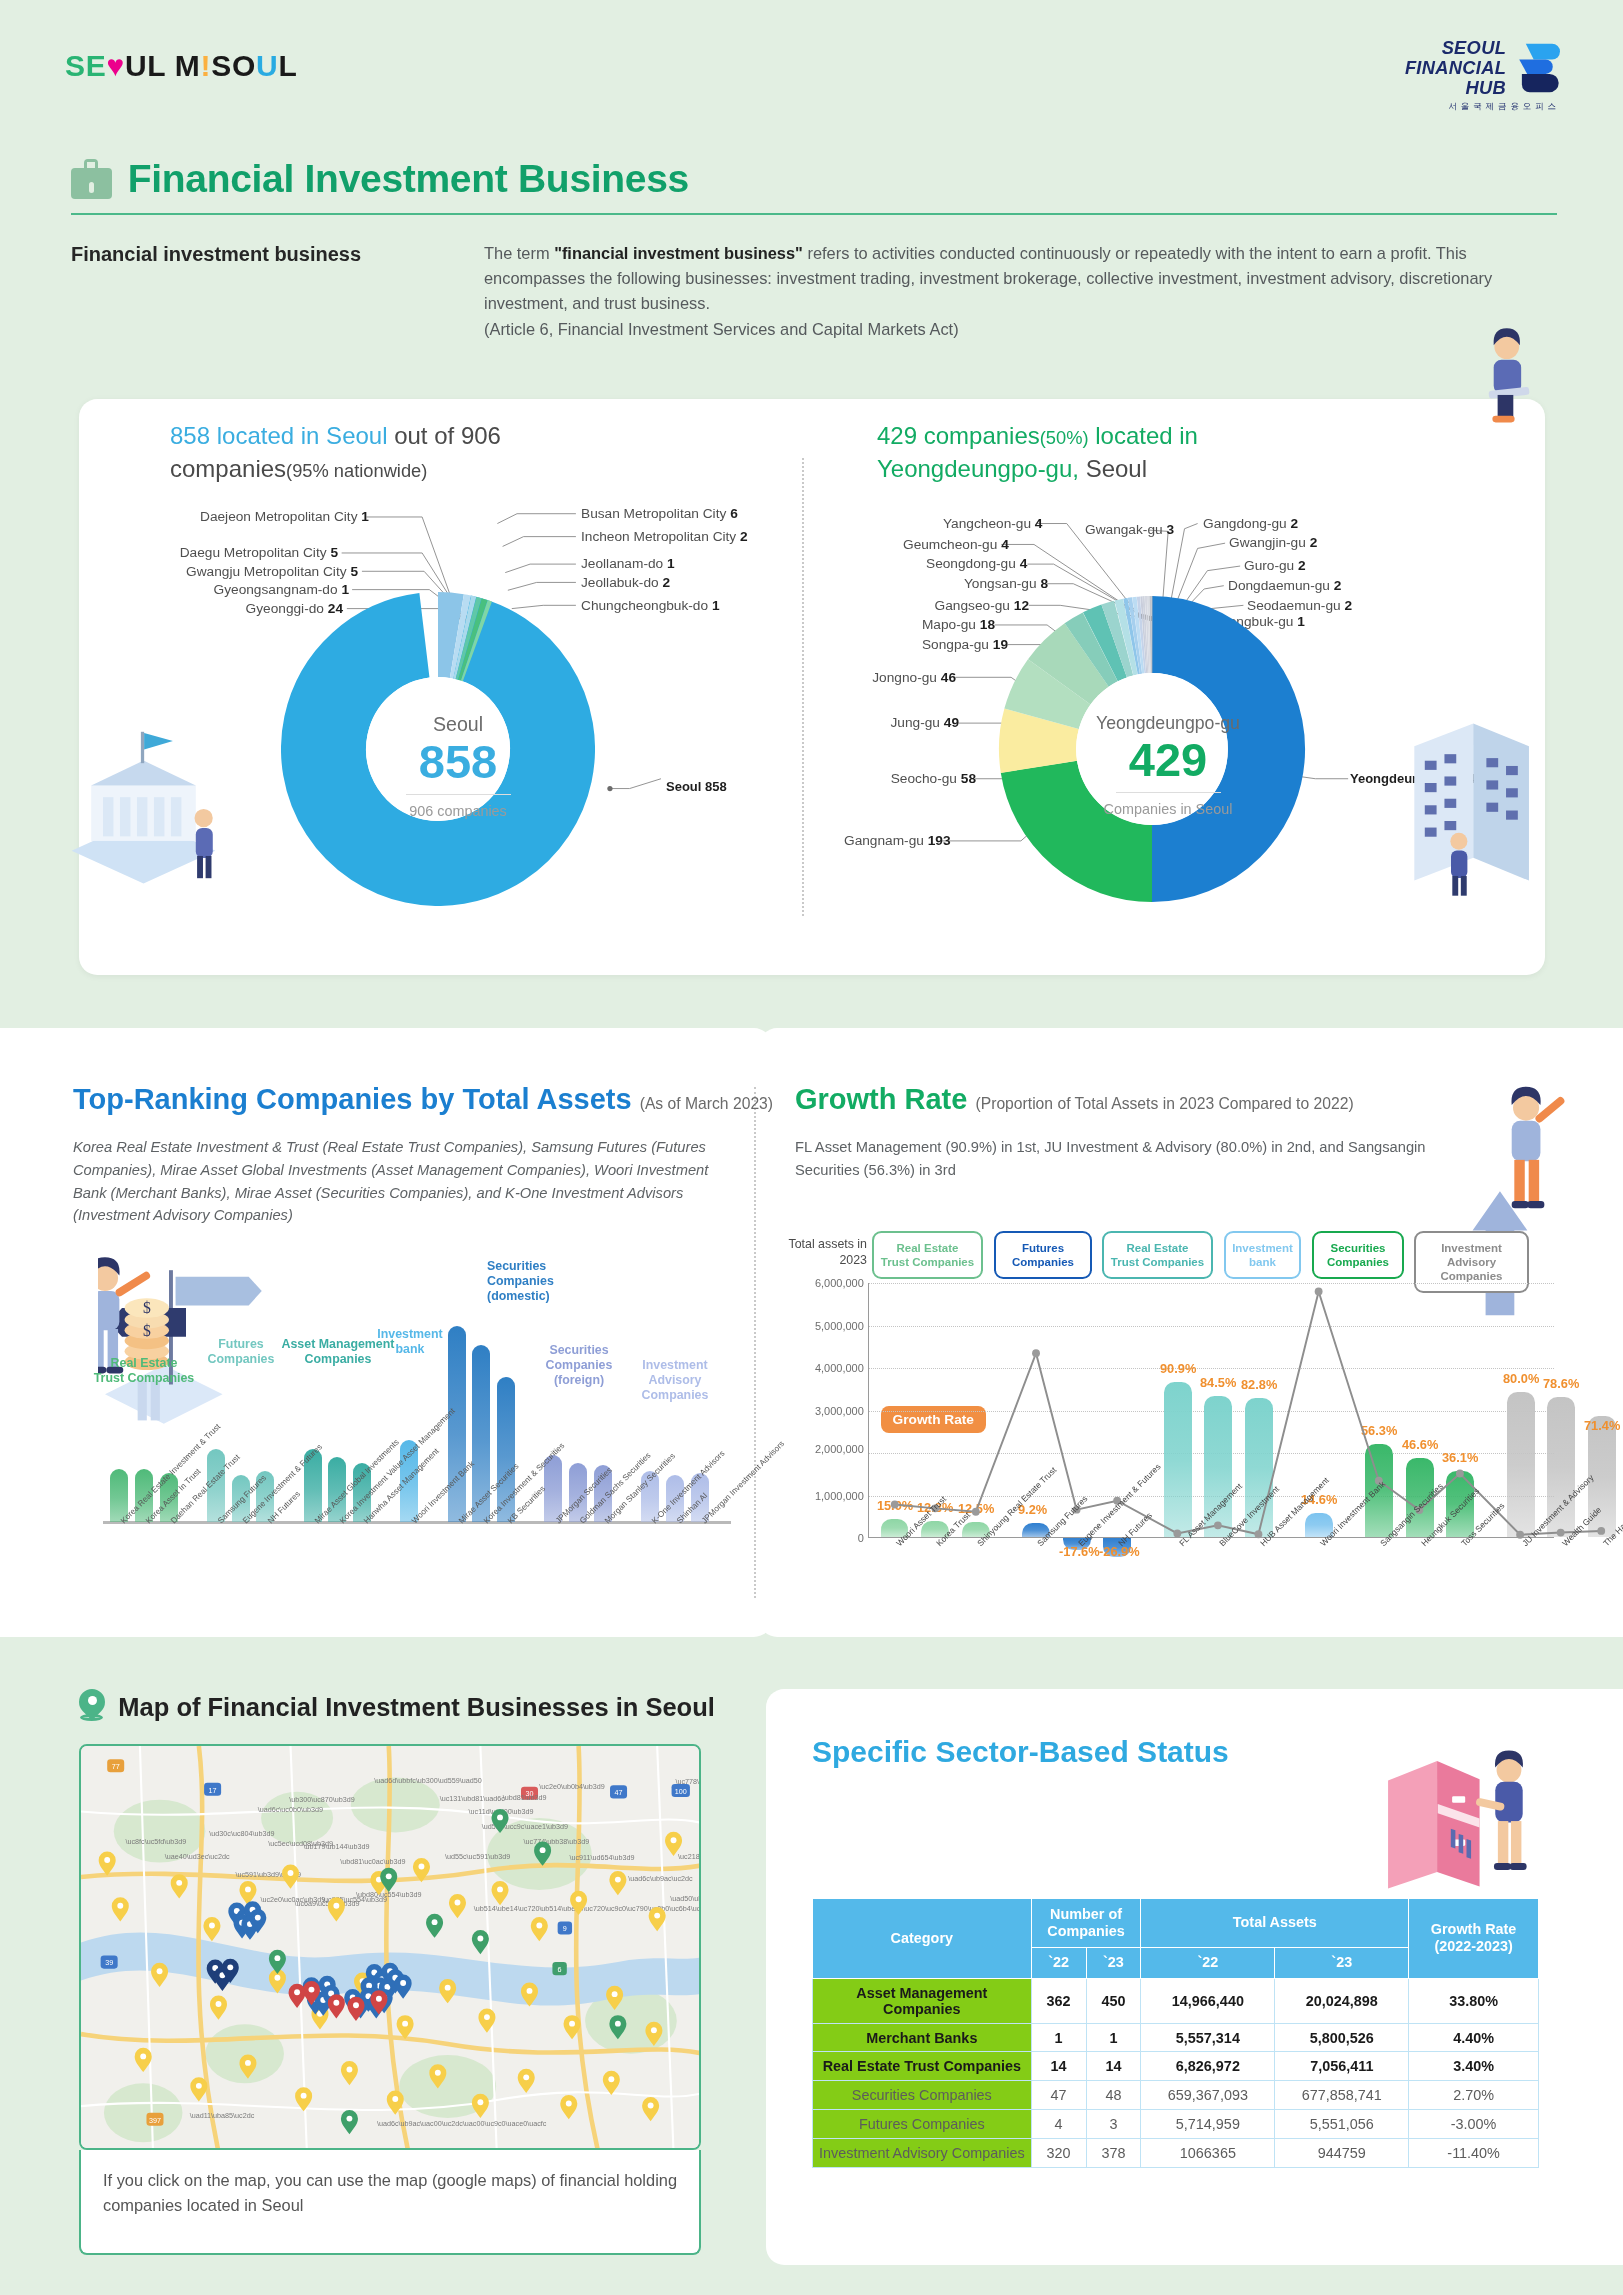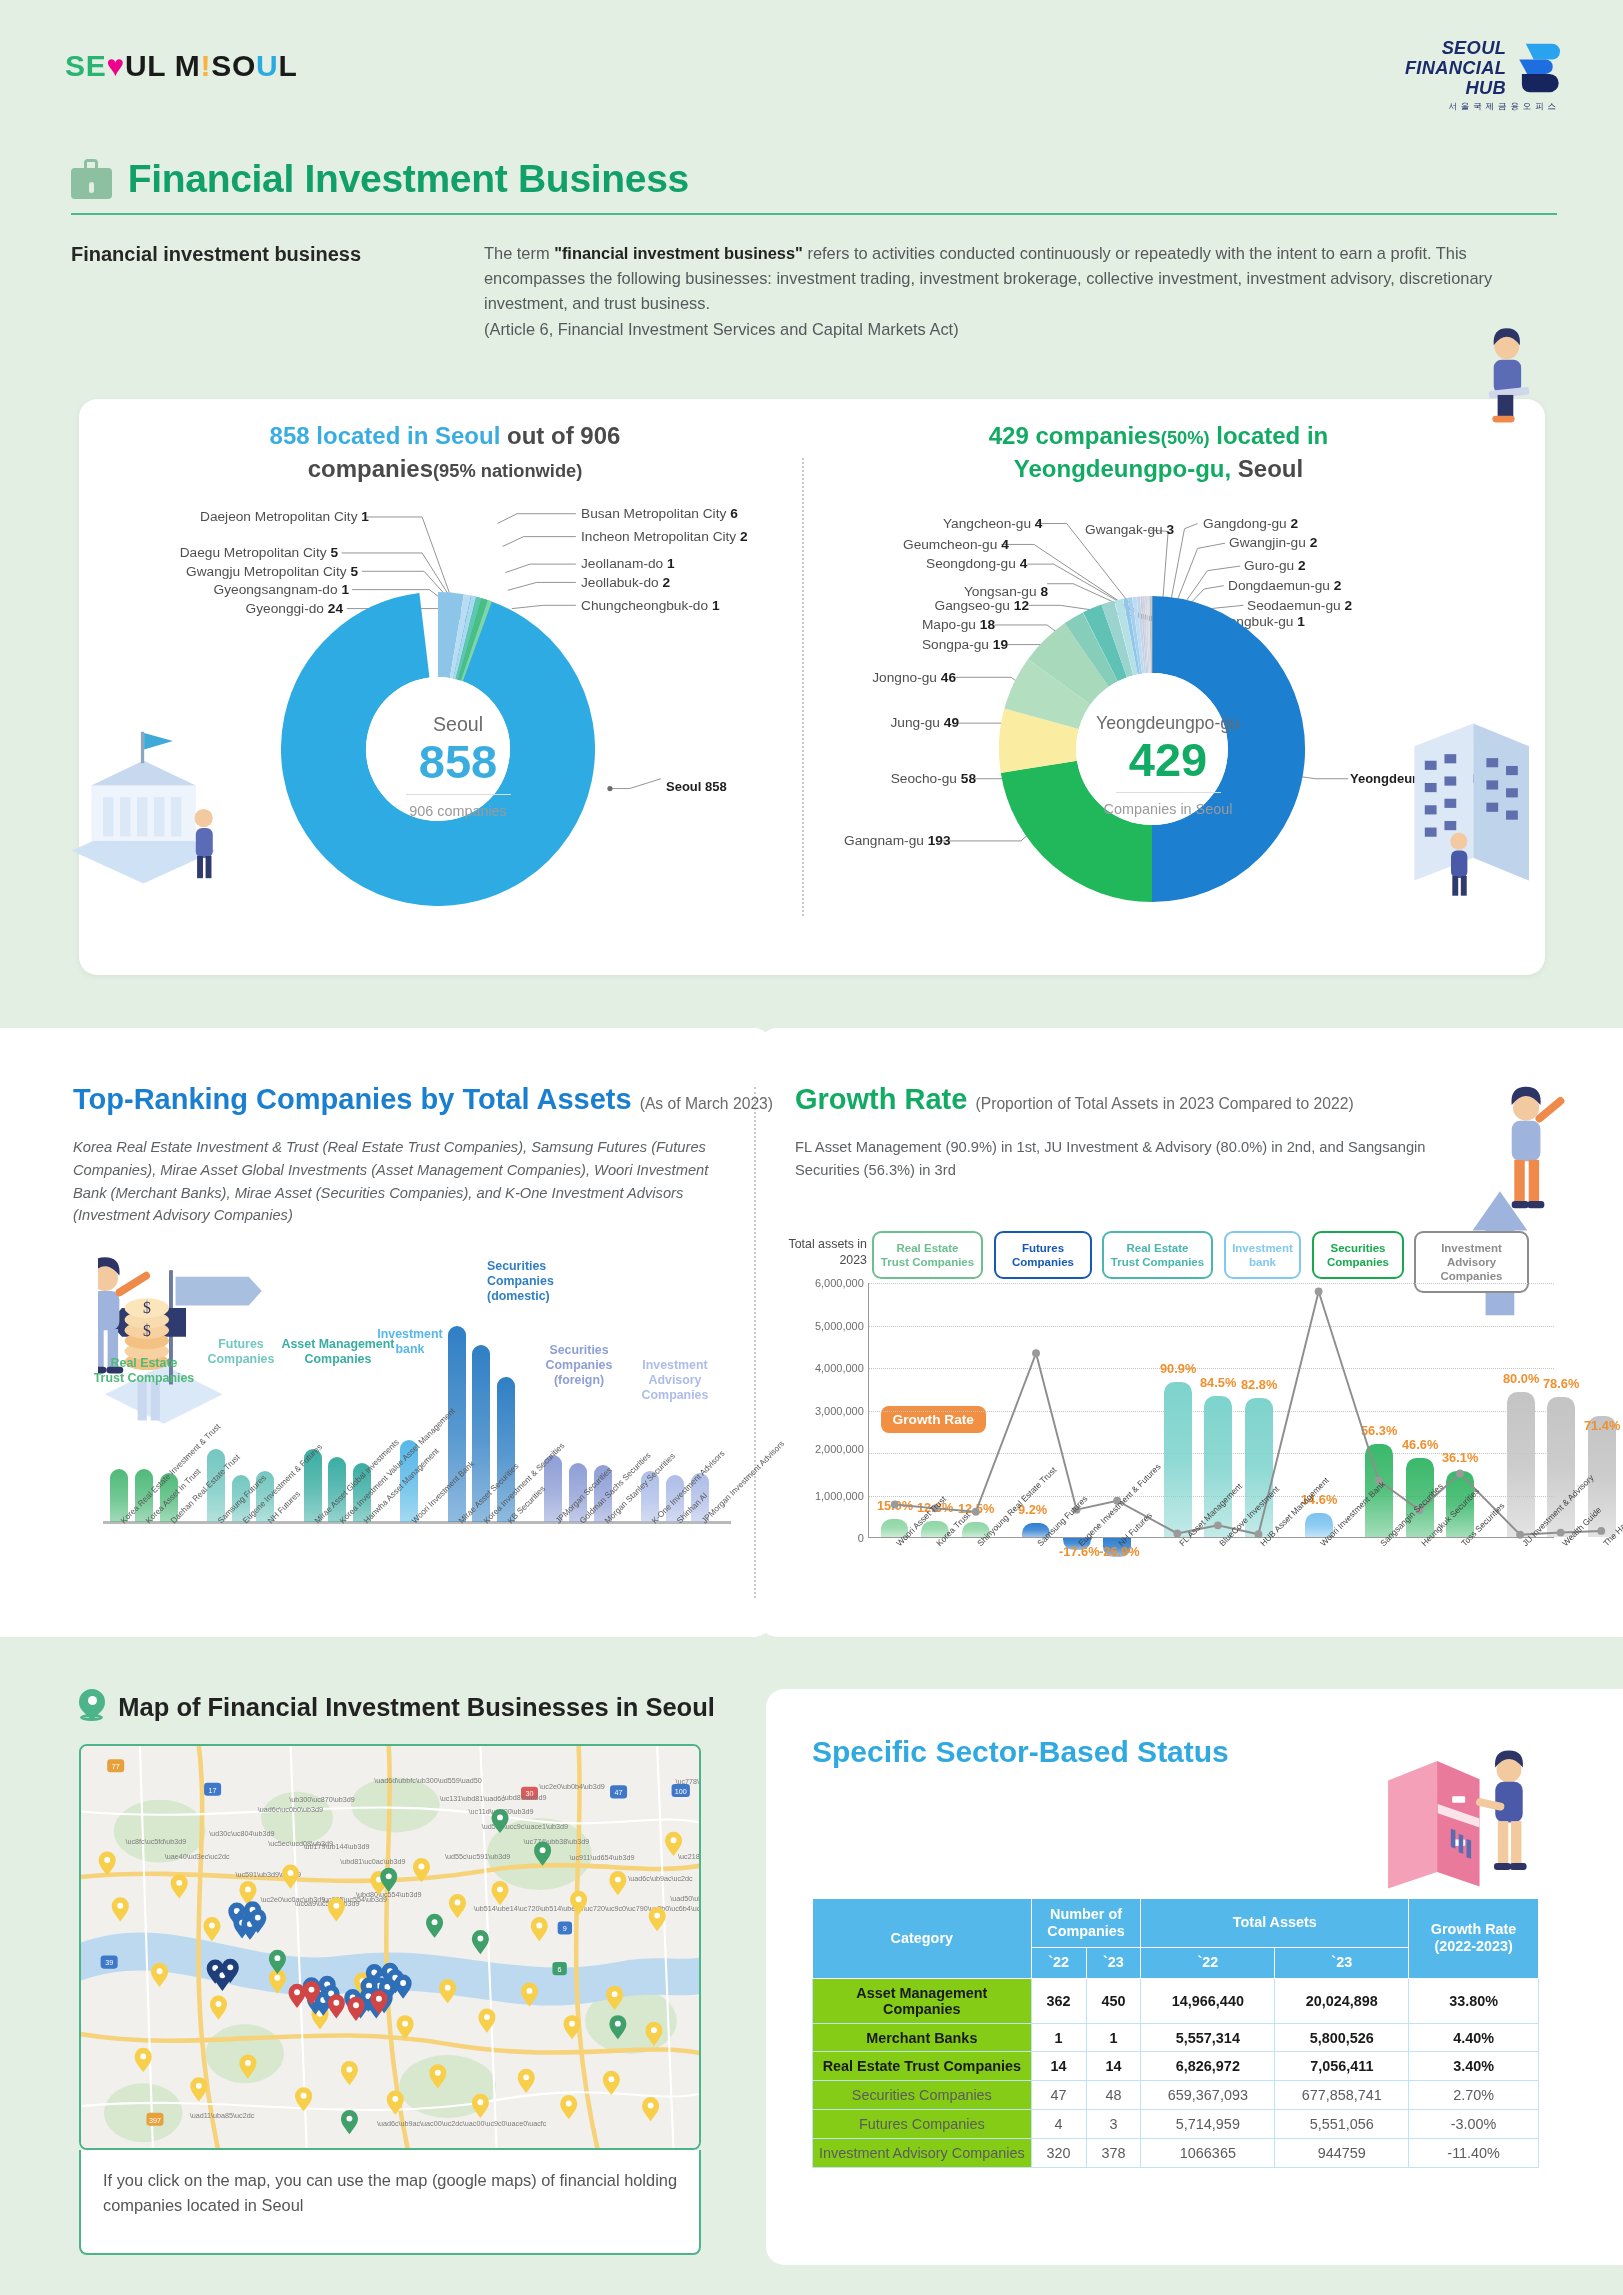"858 located in Seoul out" .dtitle { font-weight: bold -> normal; text-align: center -> none }
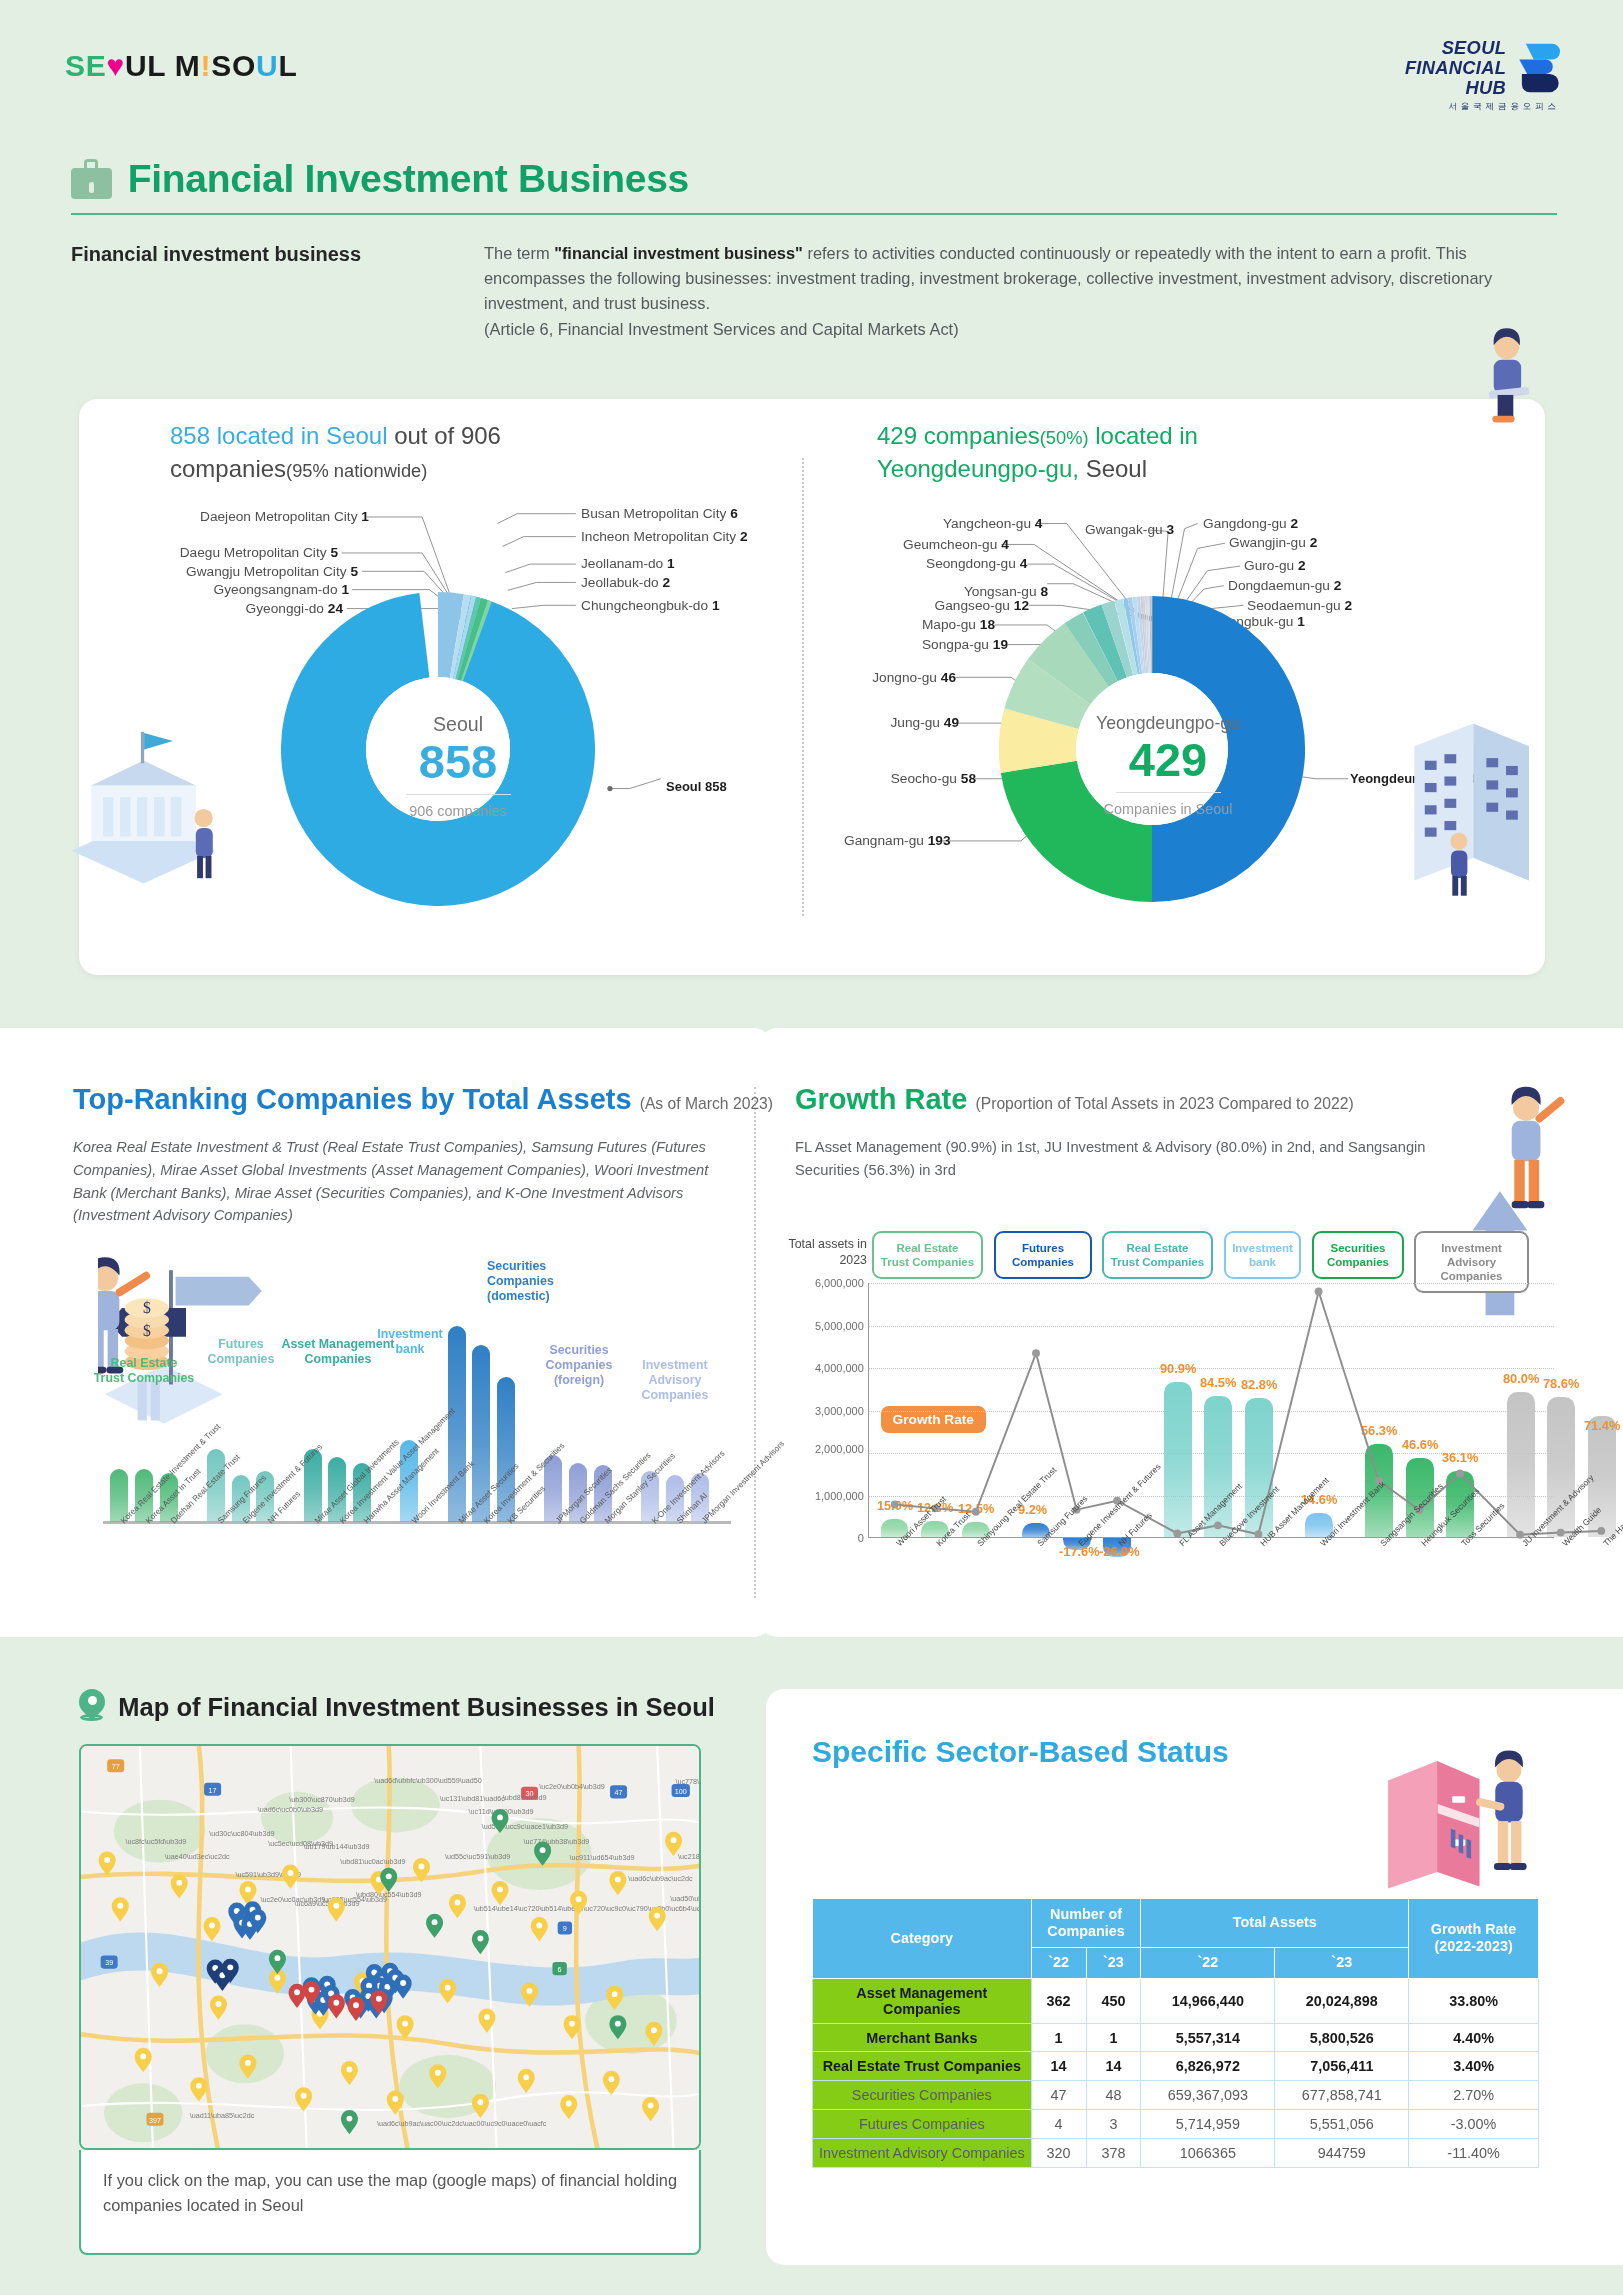"Yongsan-gu 8" div.lead { margin-top: 8px -> none }
